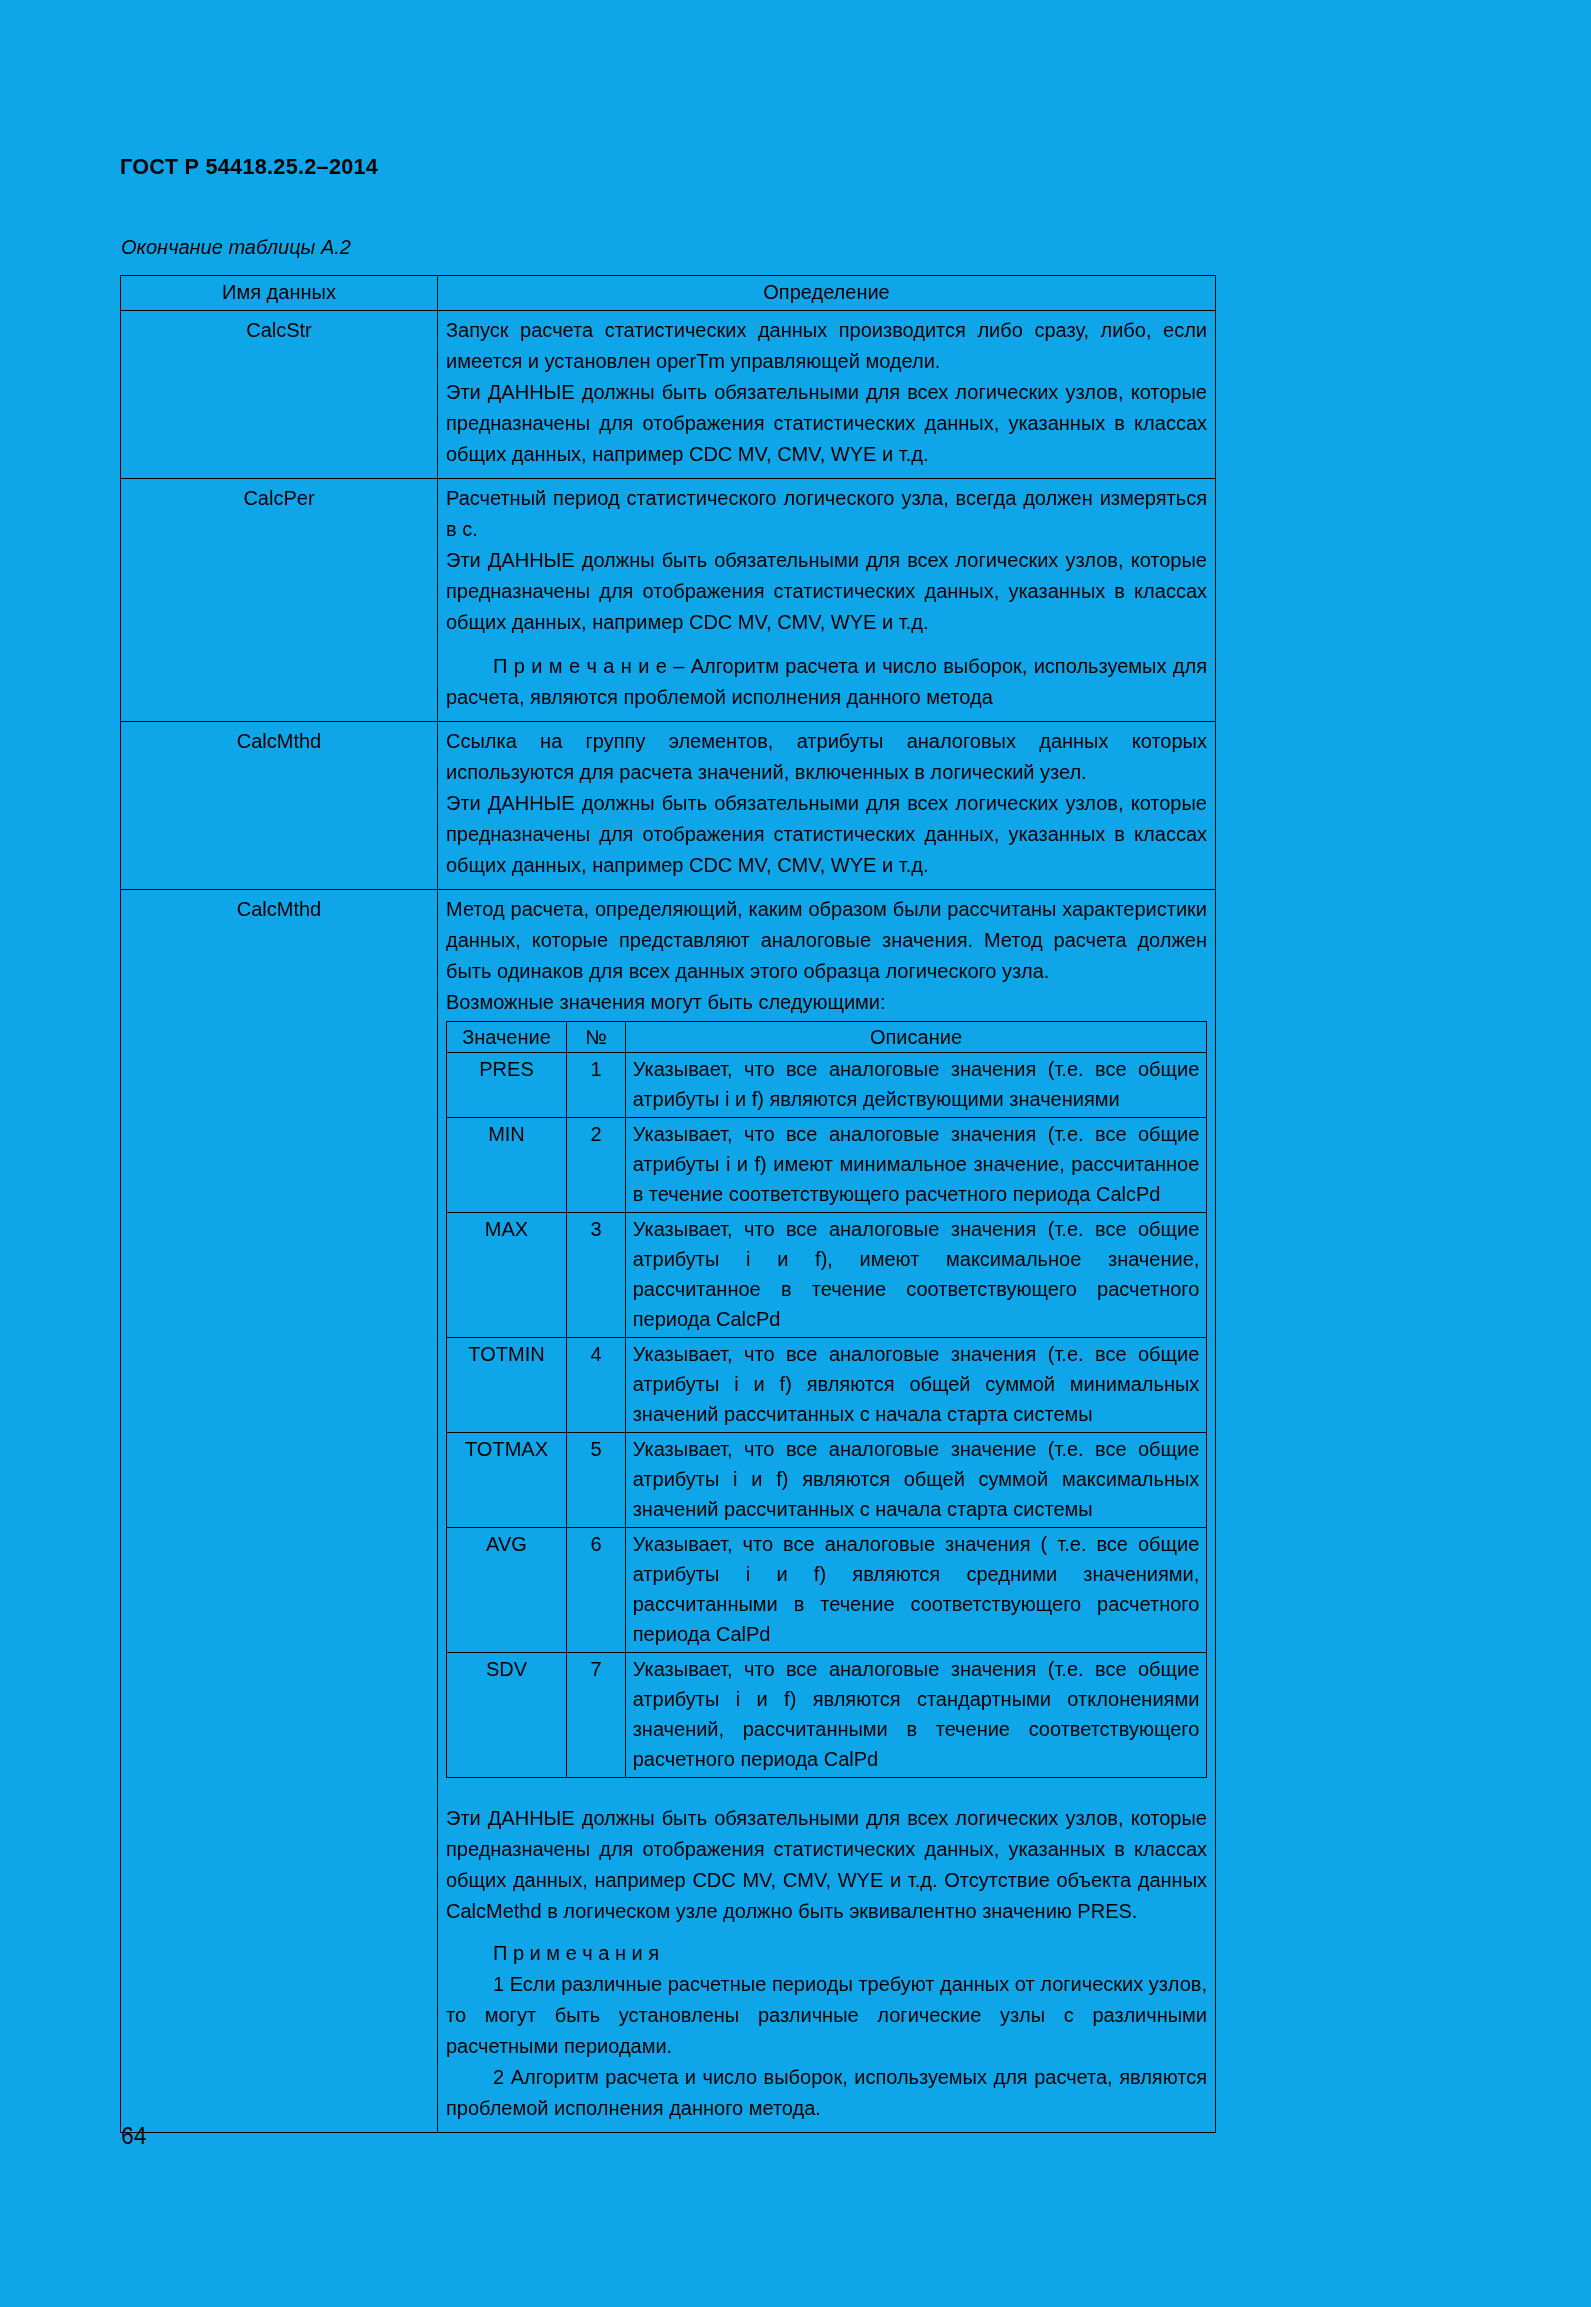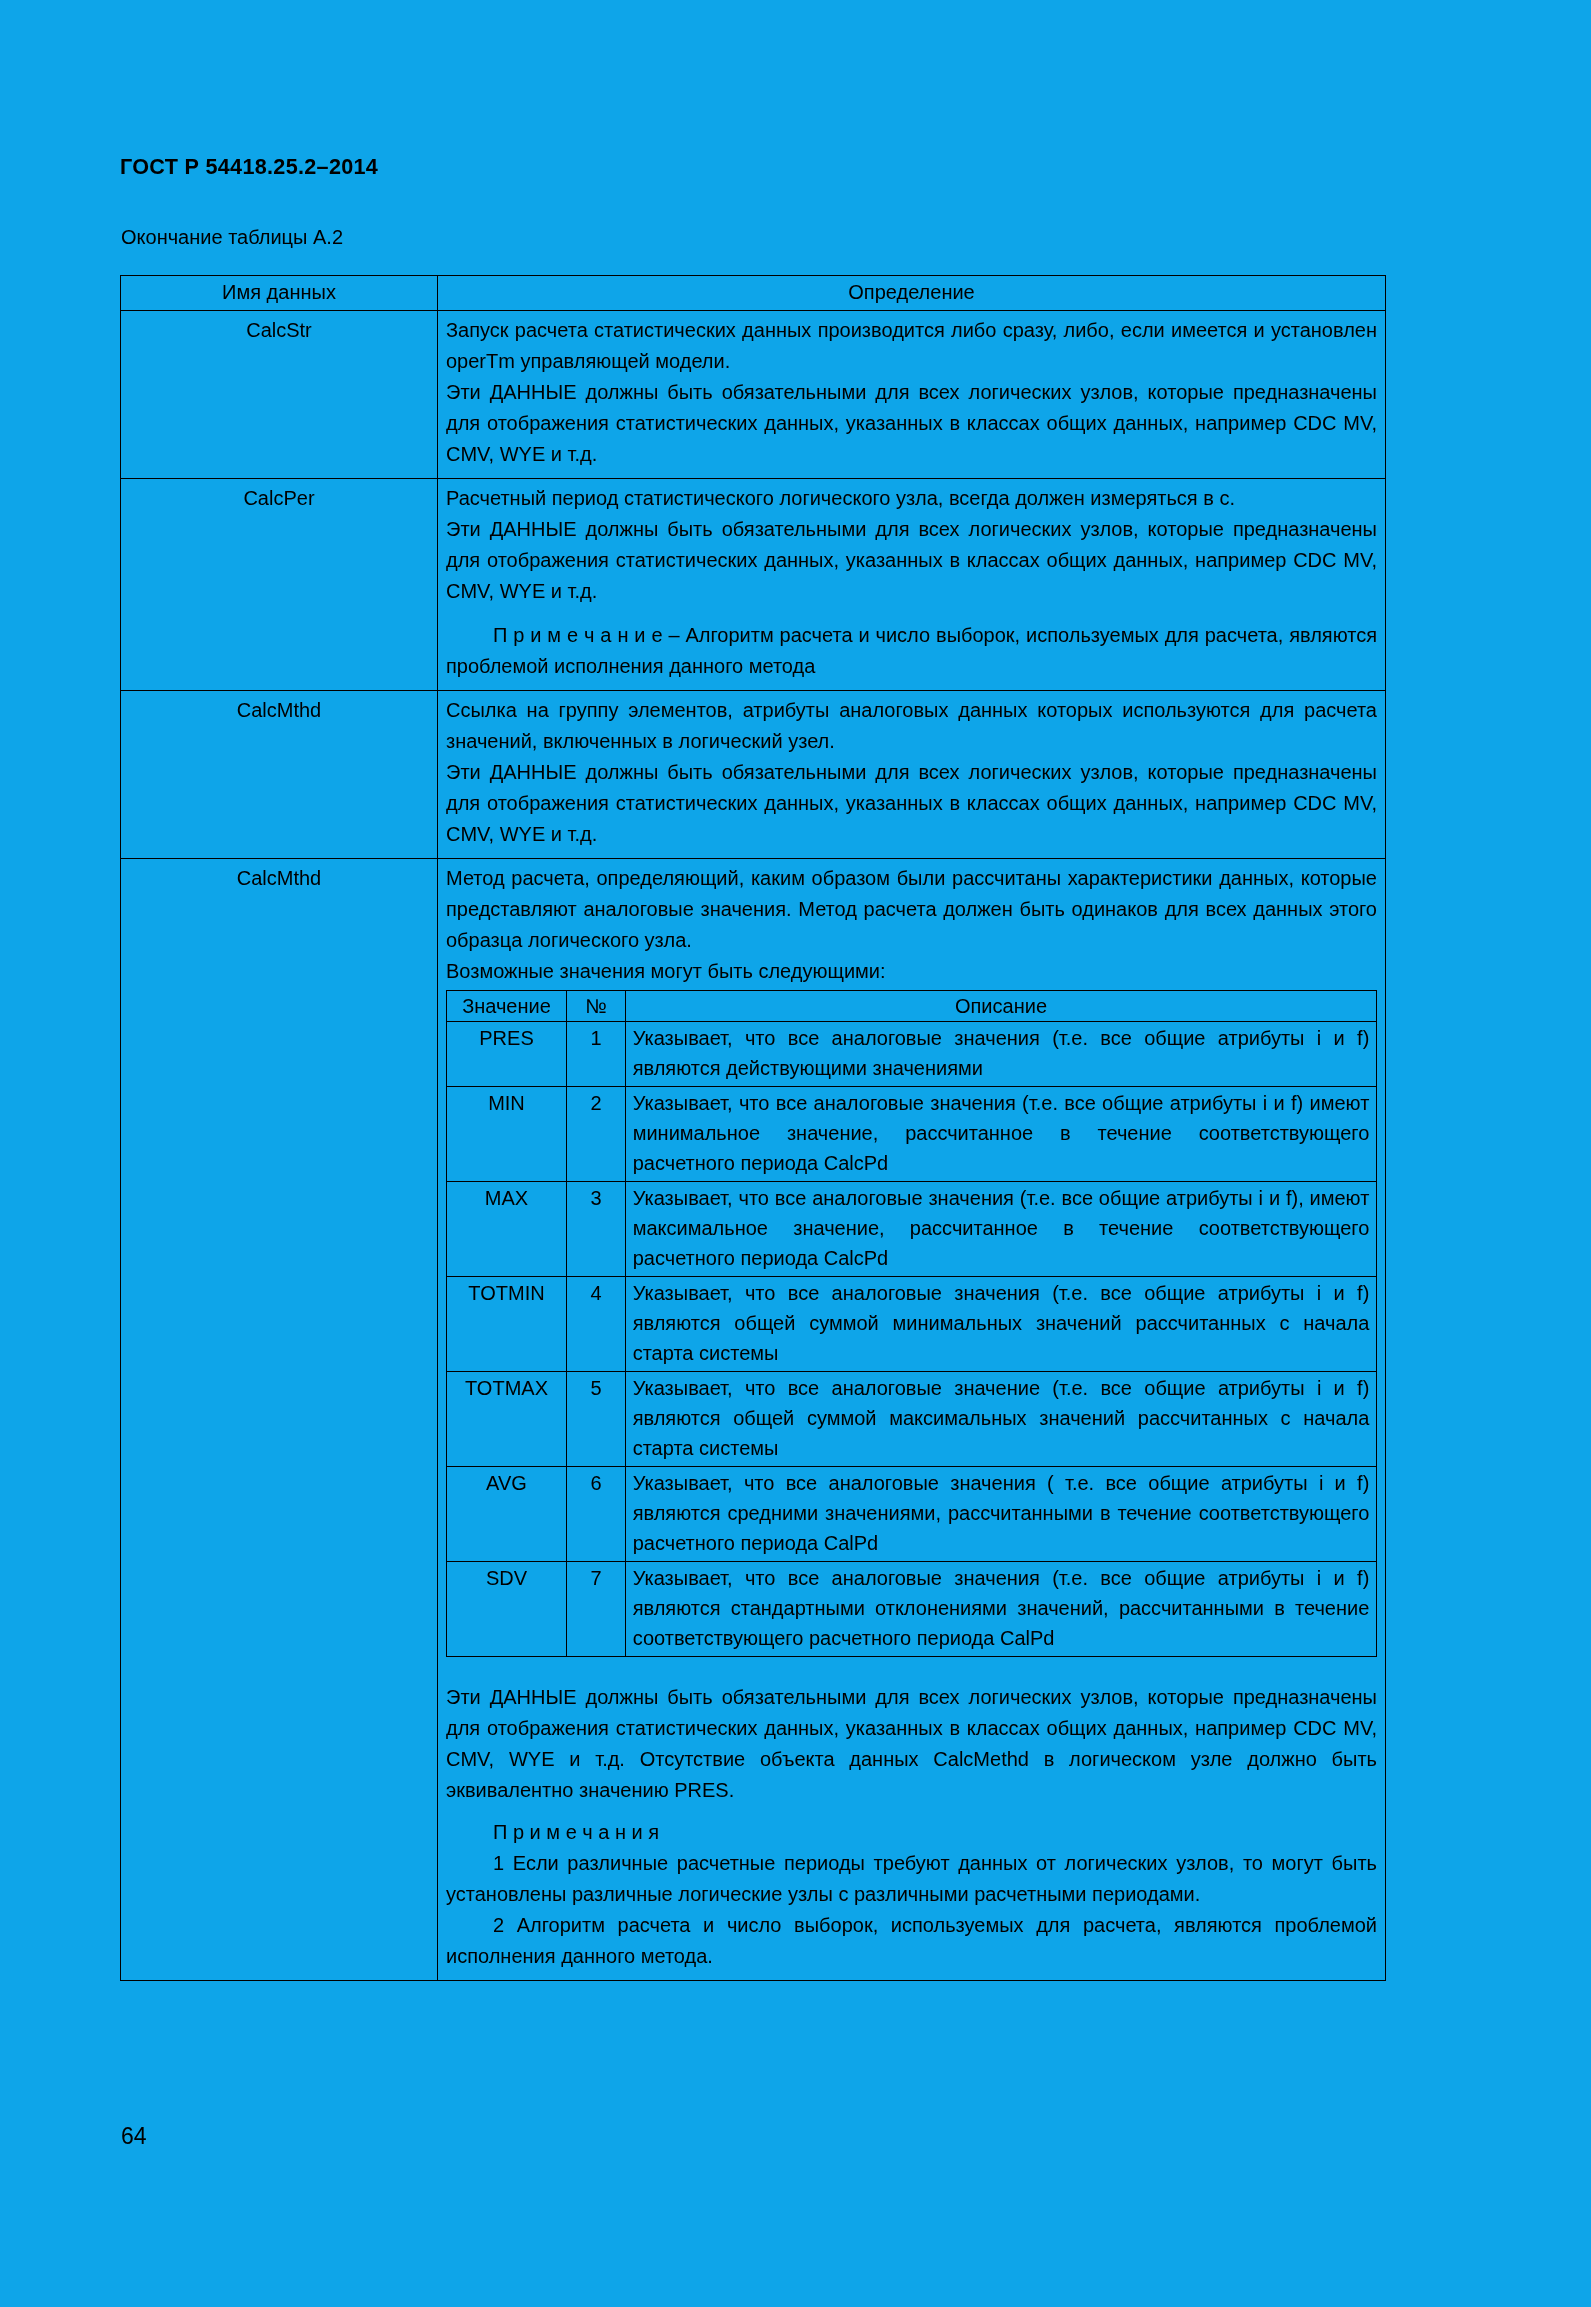"Окончание таблицы А.2" .table-caption { font-style: none -> italic; top: 226px -> 236px }
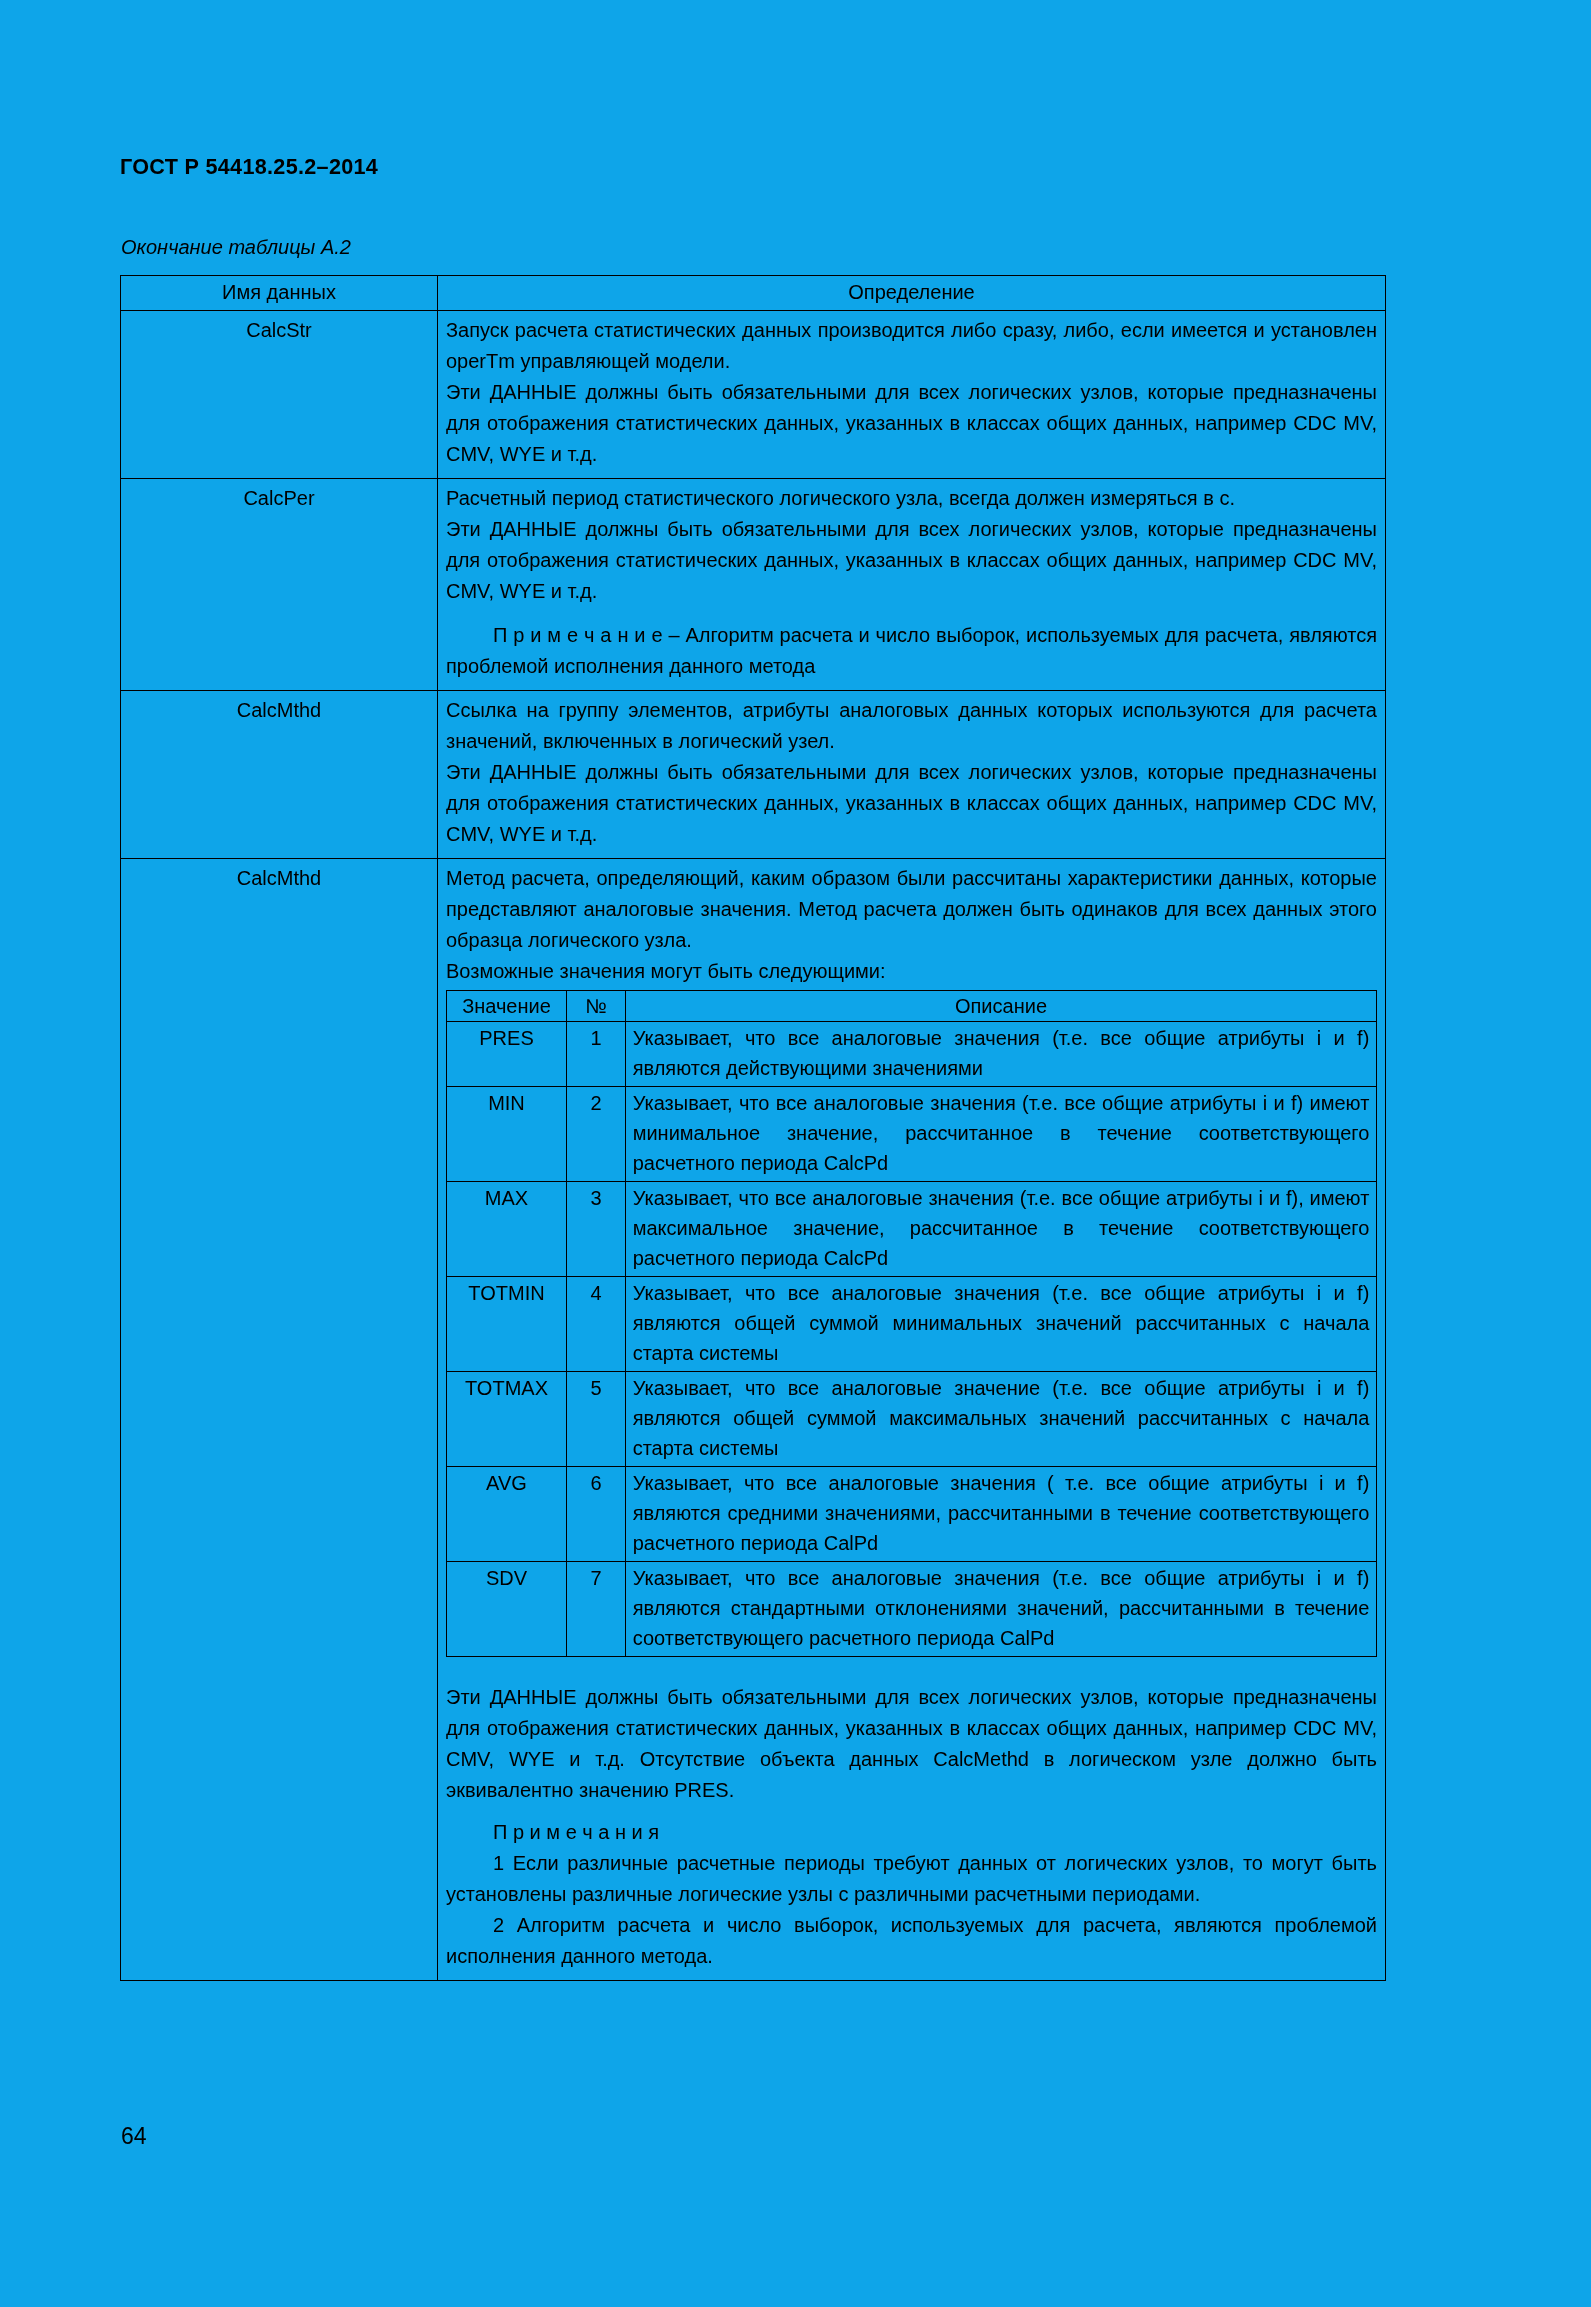"Имя данных" .main-table { width: 1266px -> 1096px }
